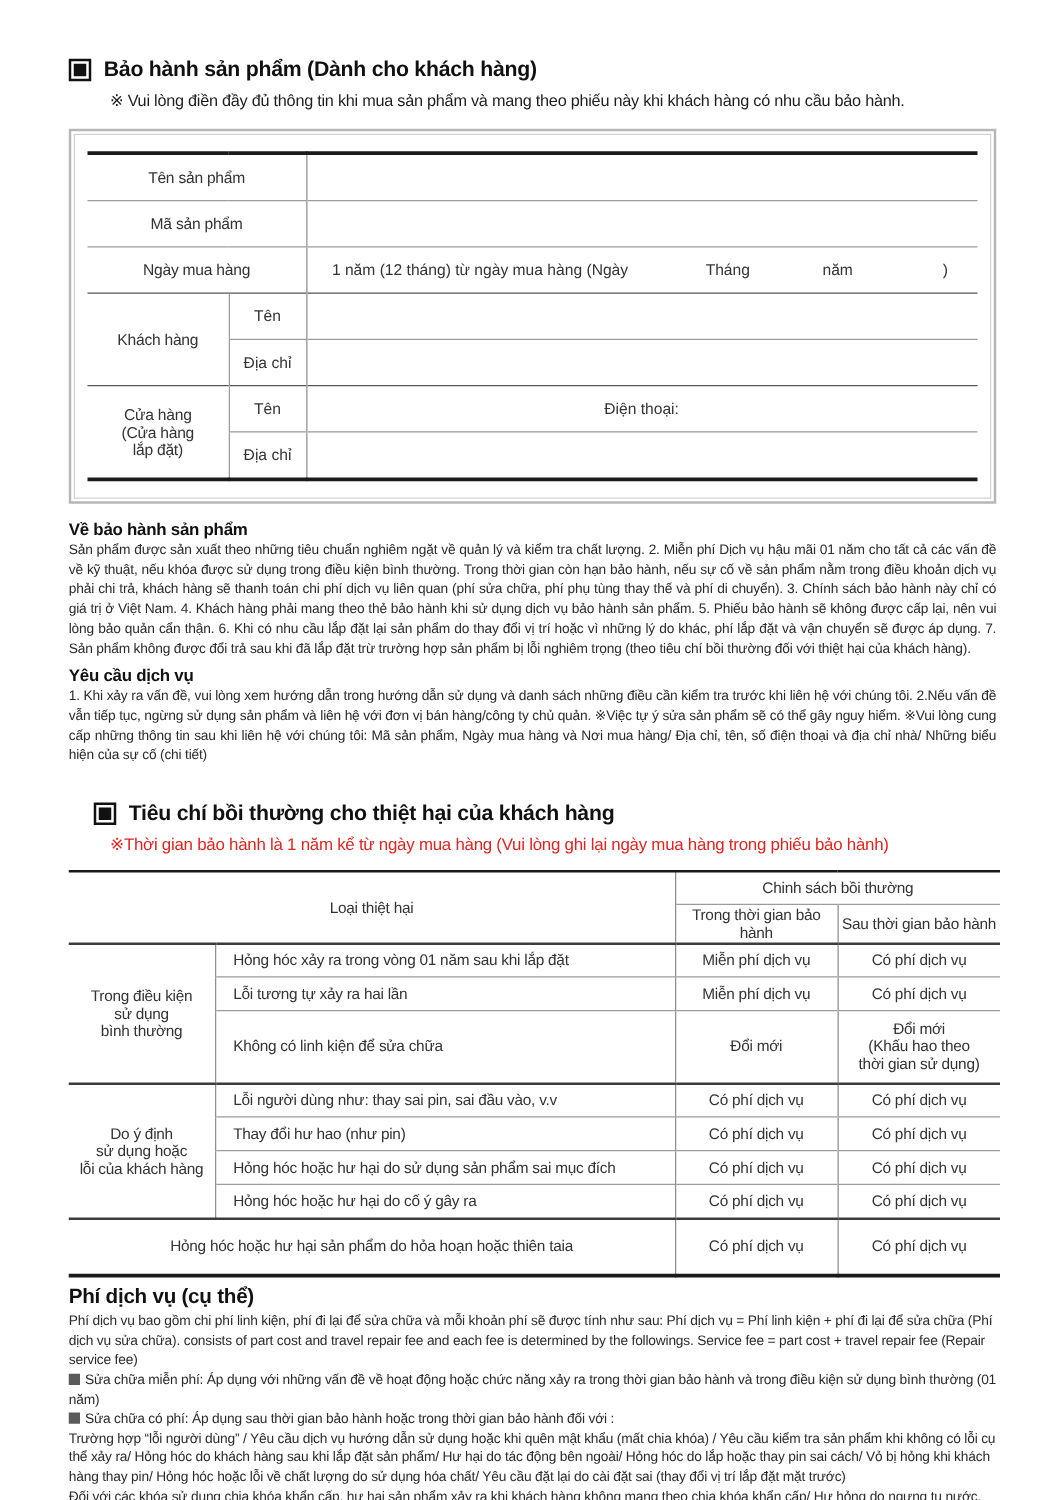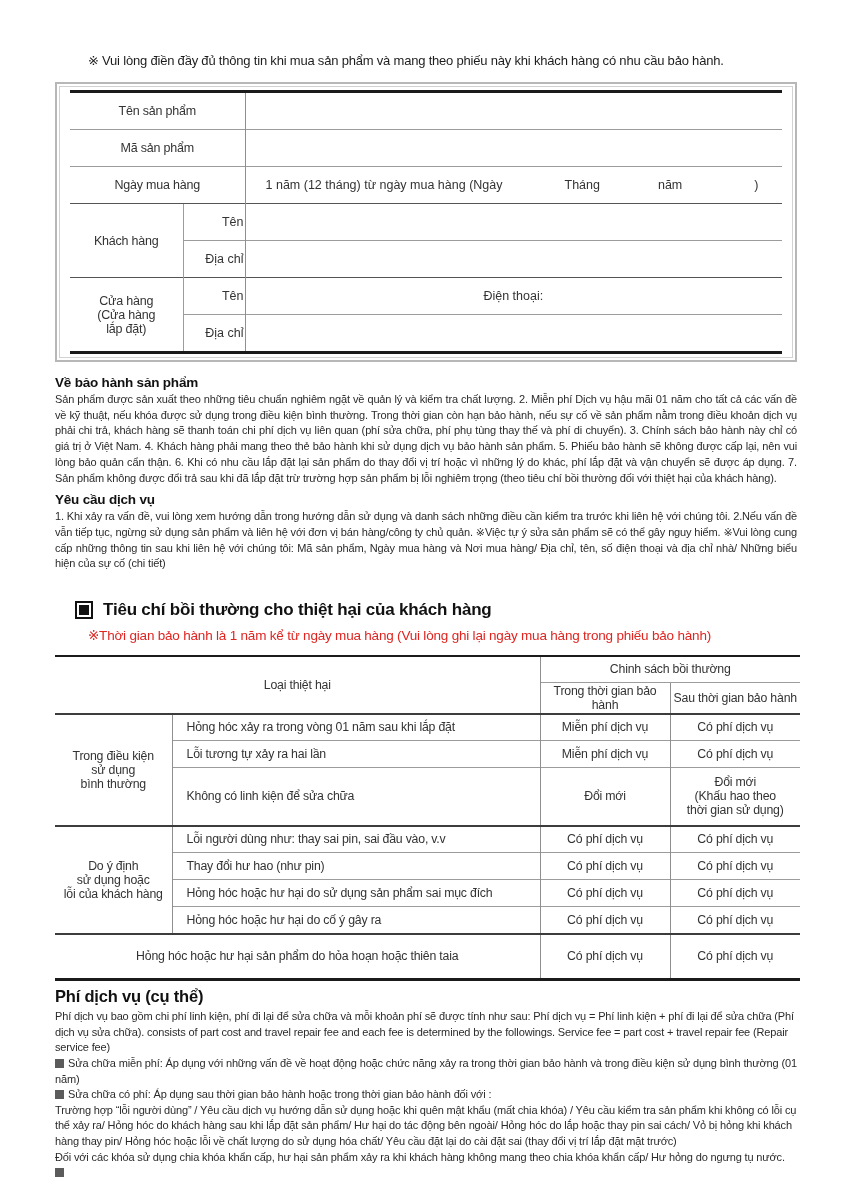"Bảo hành sản phẩm (Dành" div.sec-head { html: none -> <div> <span></span> <span>Bảo hành sản phẩm (Dành cho khách hàng)</span> </div> }
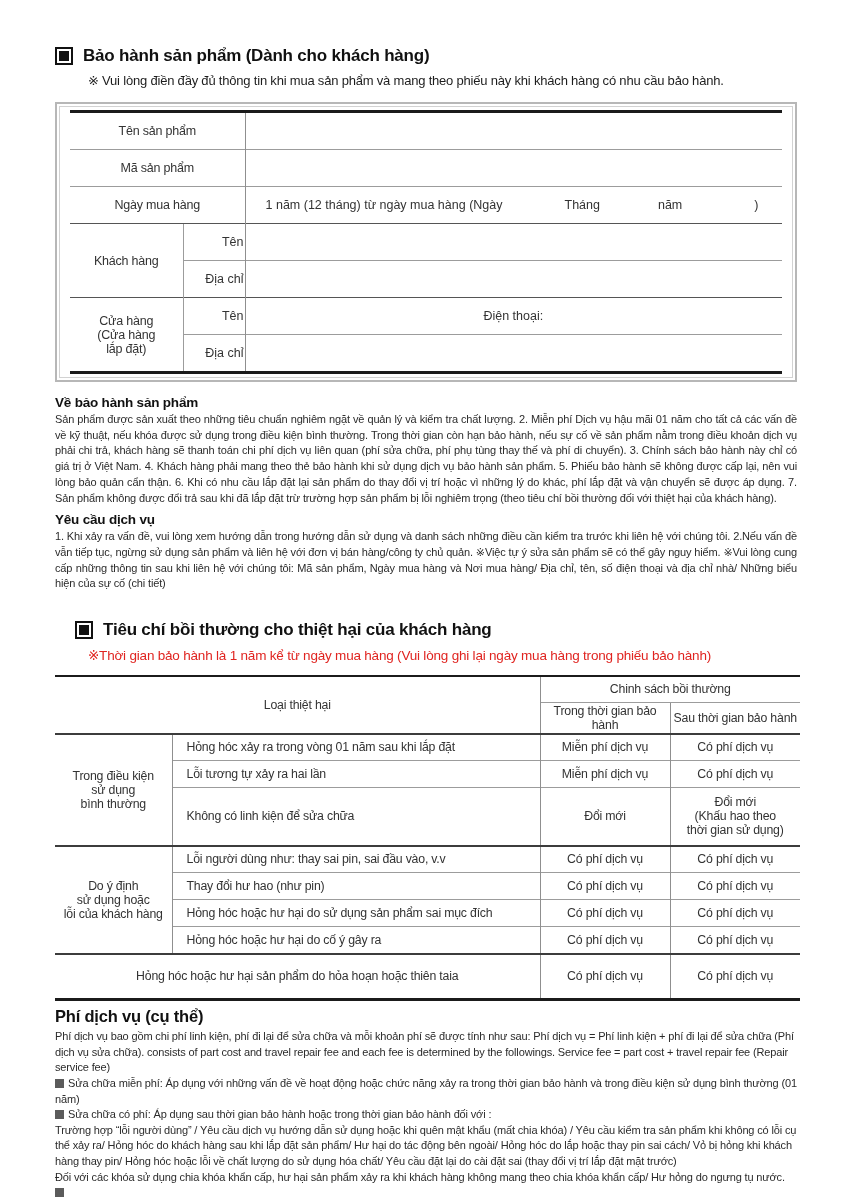"Tên sản phẩm" .frame-inner { padding: 3px 10px -> 13px 10px }
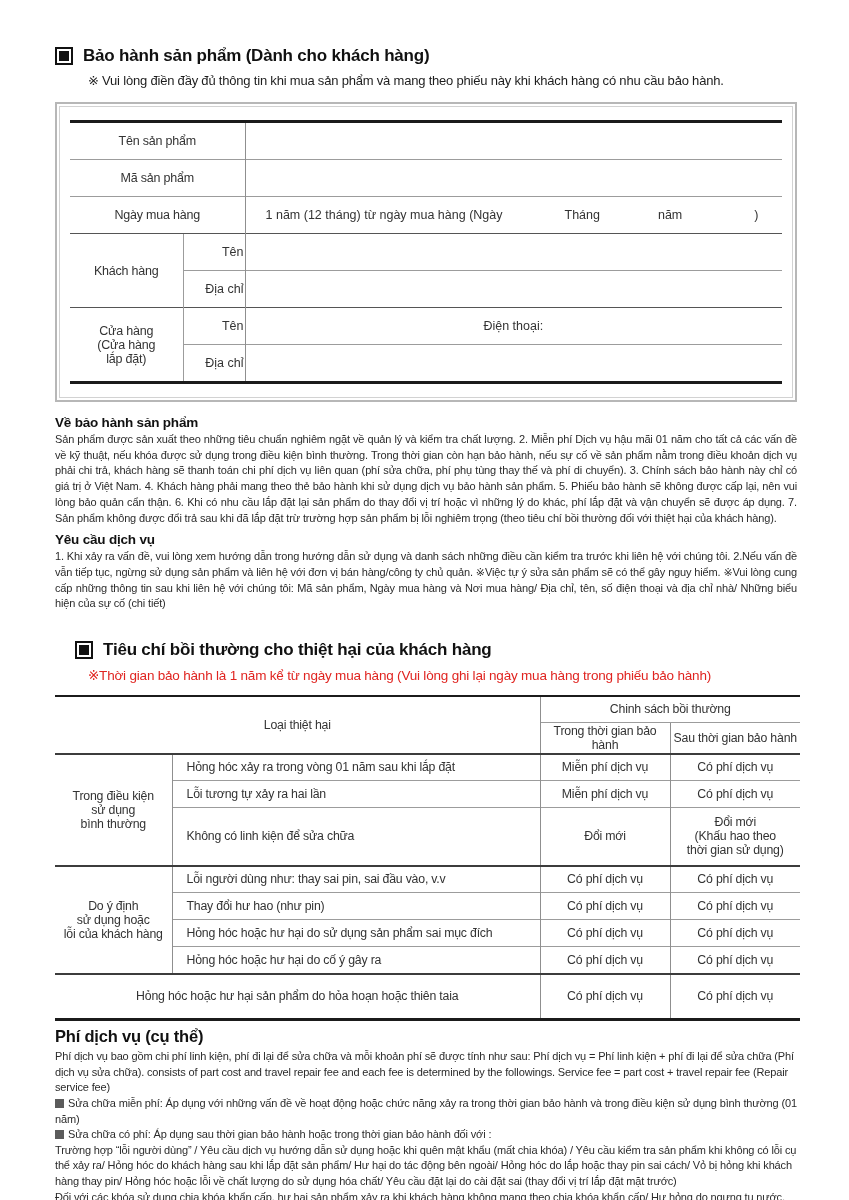"Tên" table.formtbl td.sub { text-align: right -> center }
